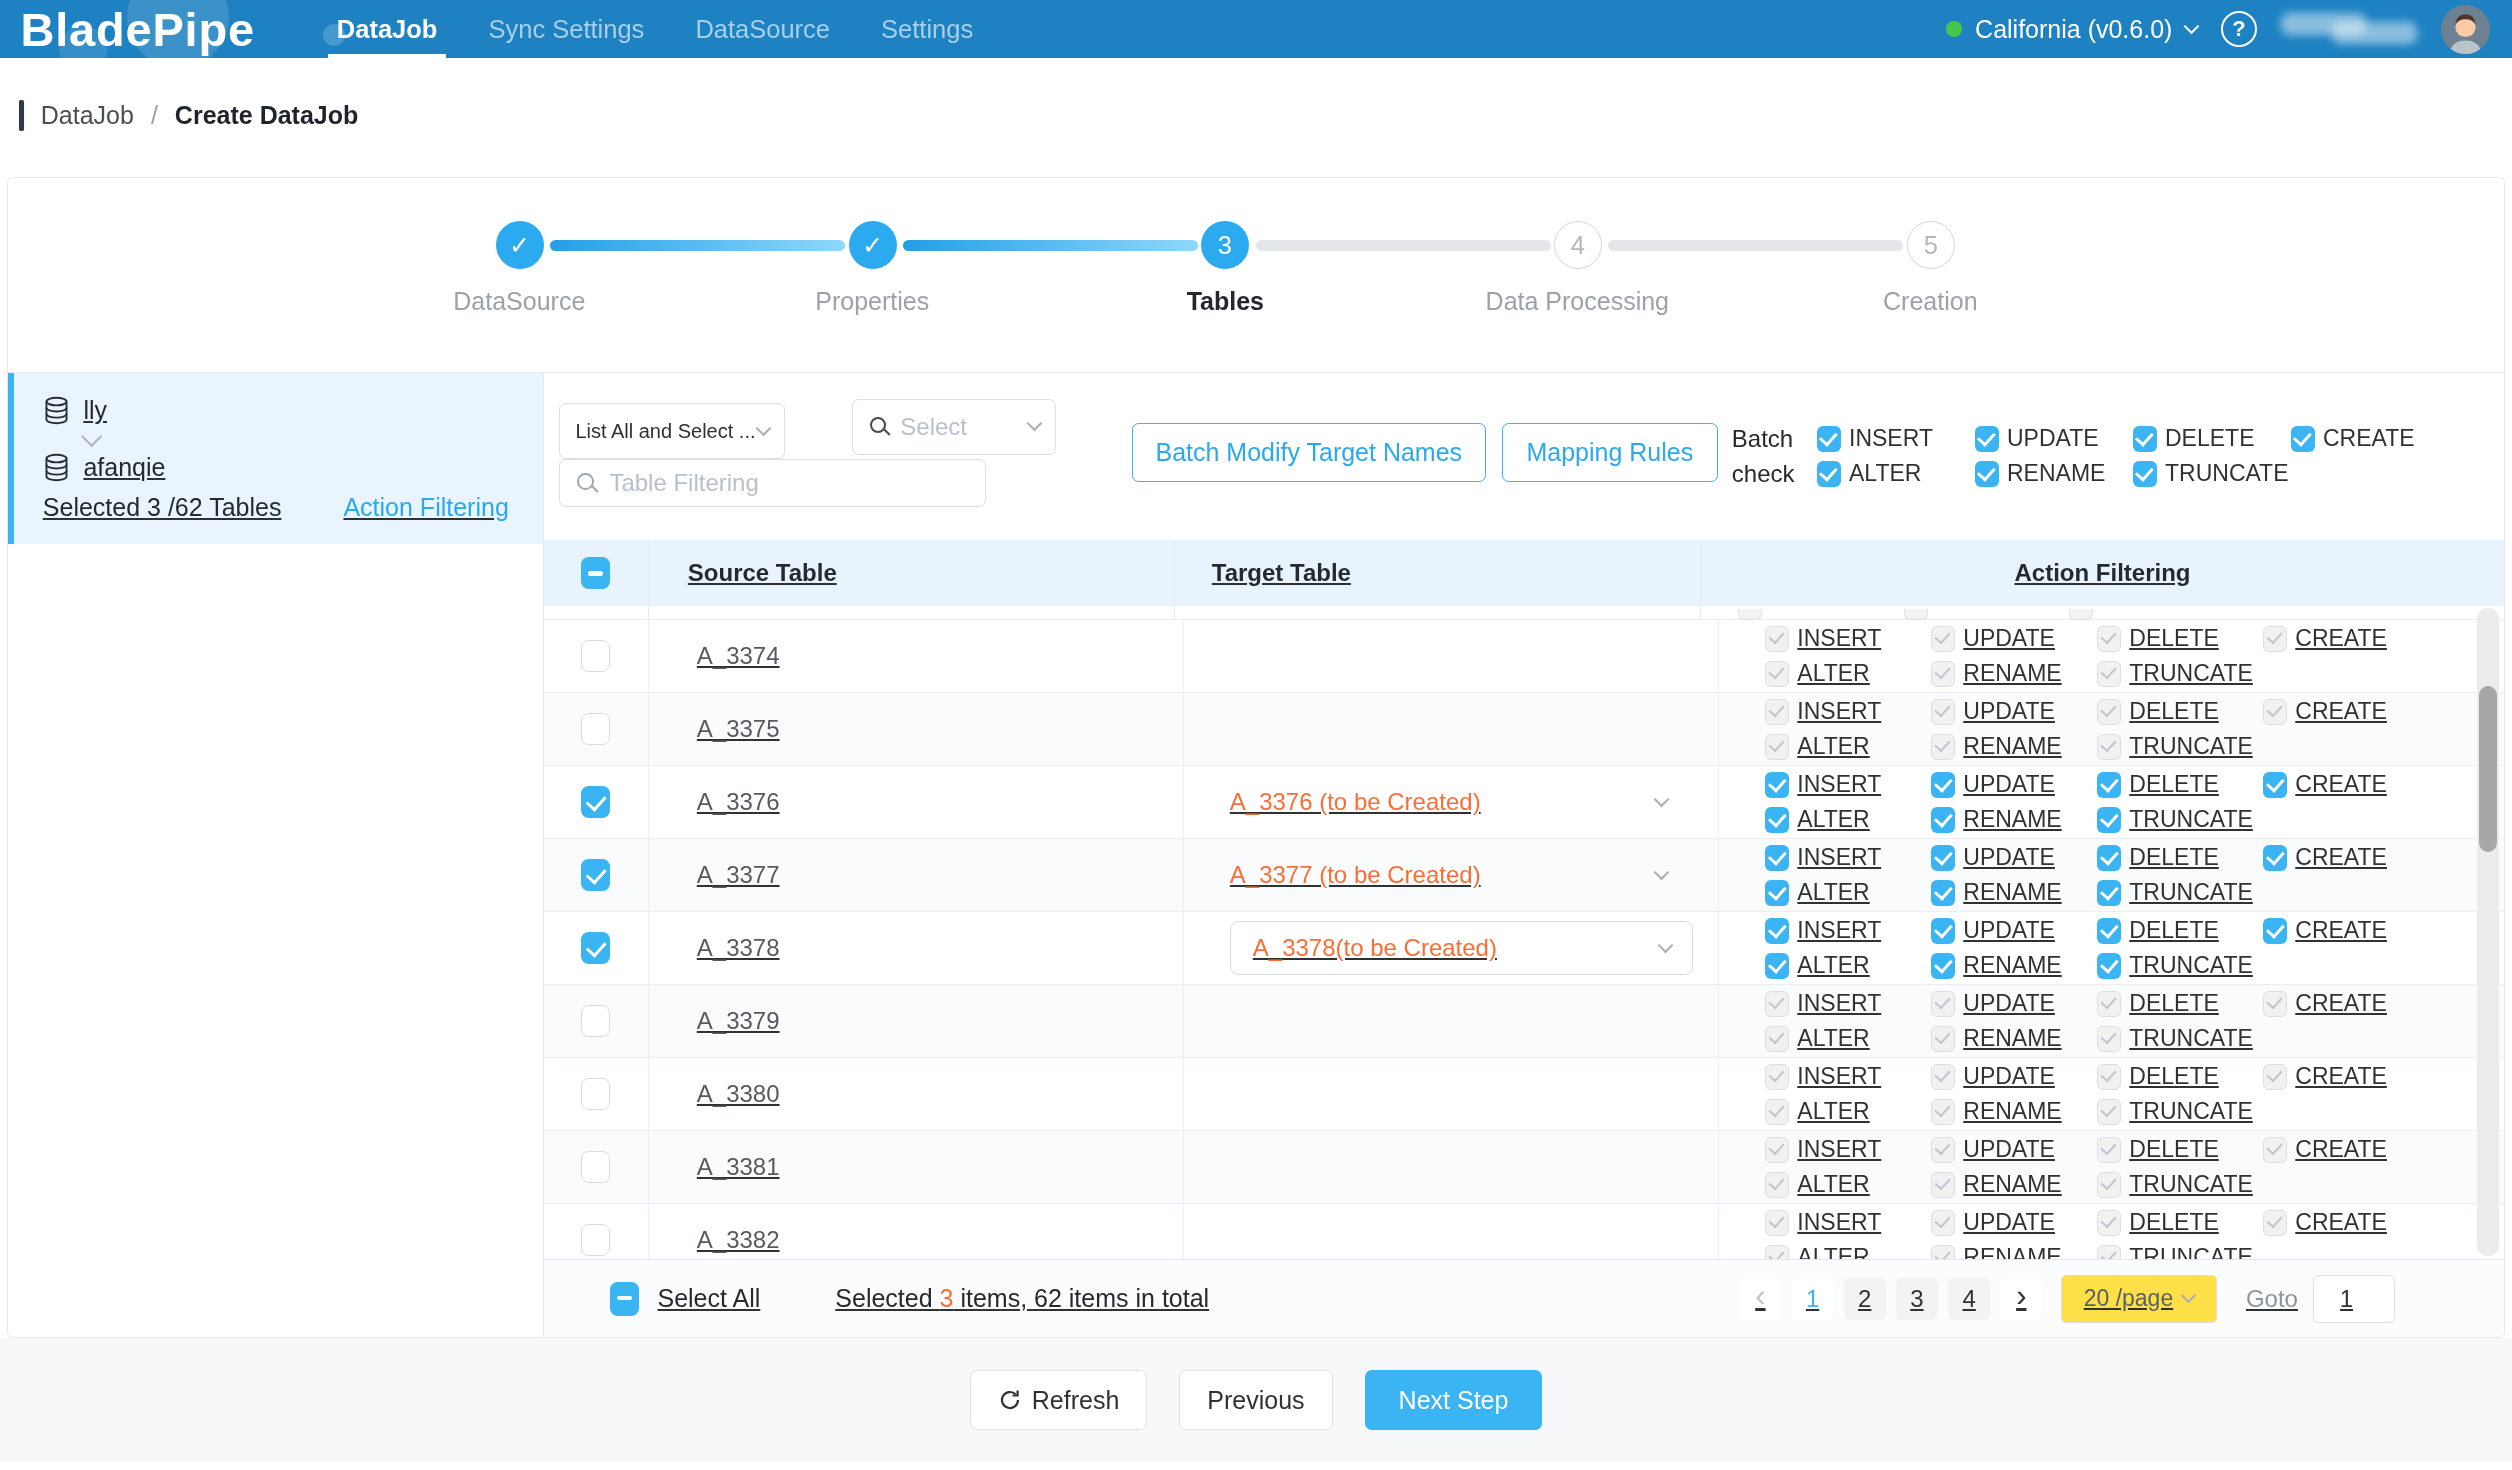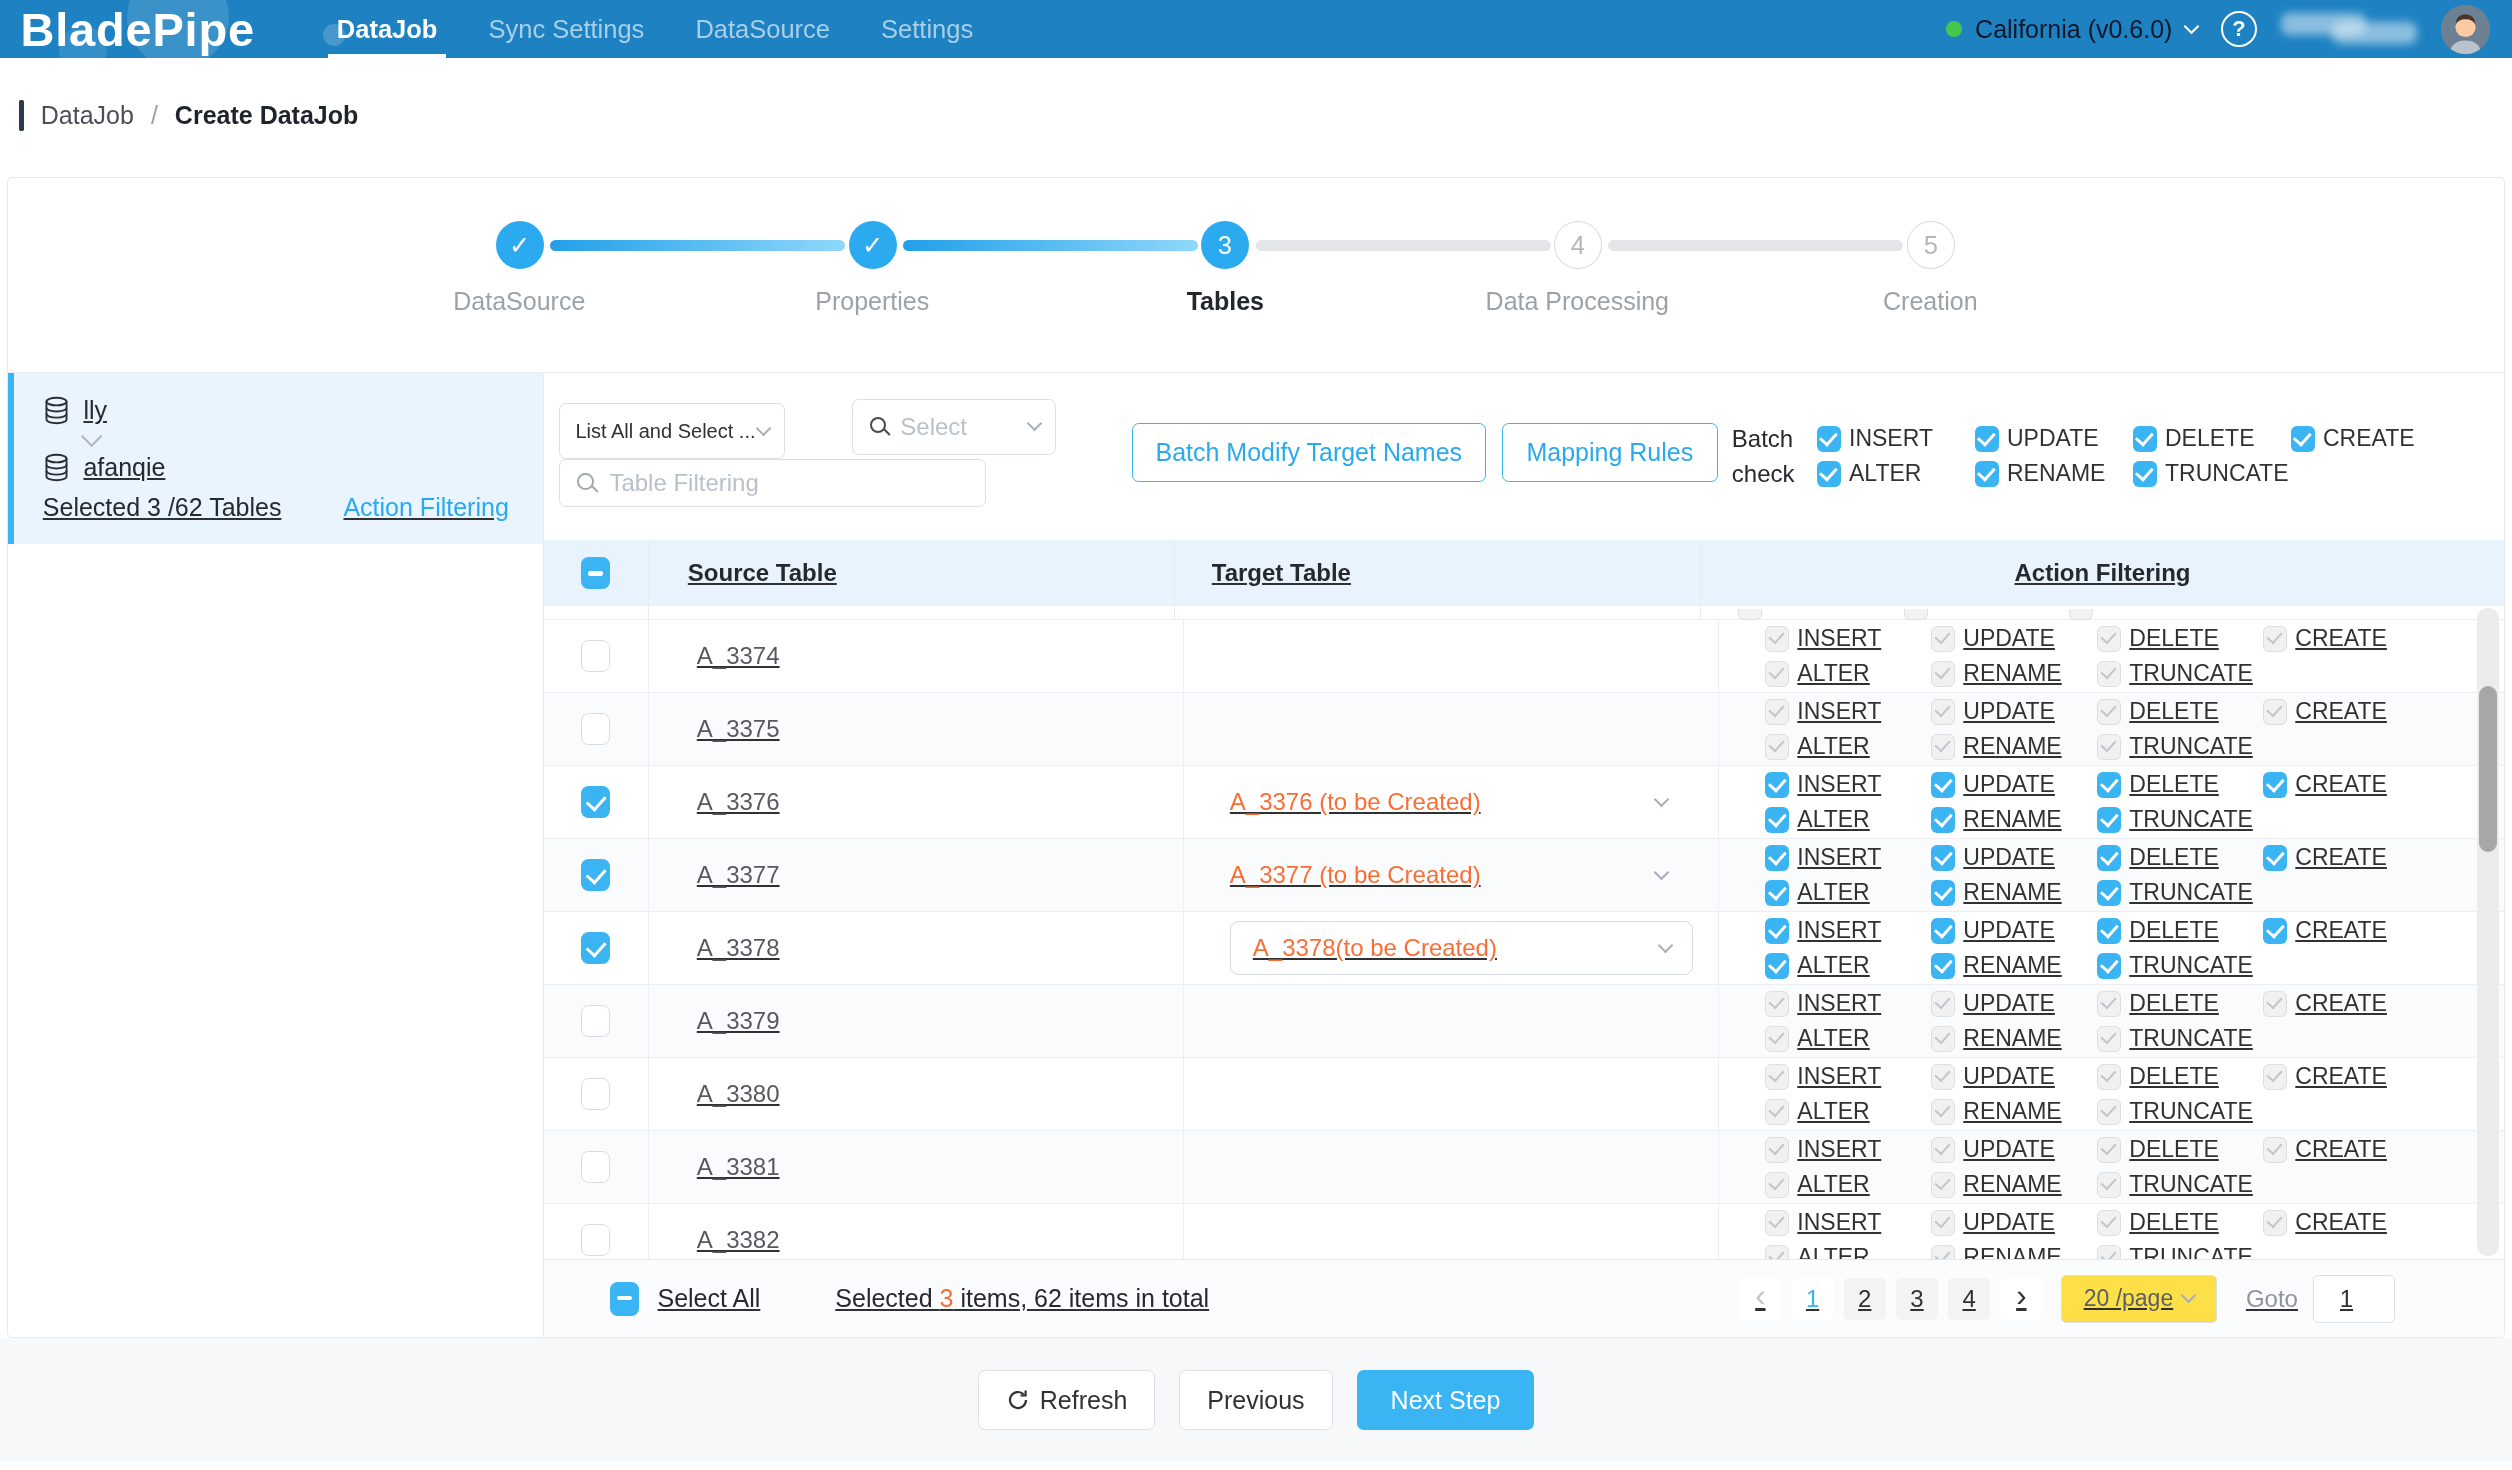"California (v0.6.0)" .env-label { color: #0f172a -> #ffffff }
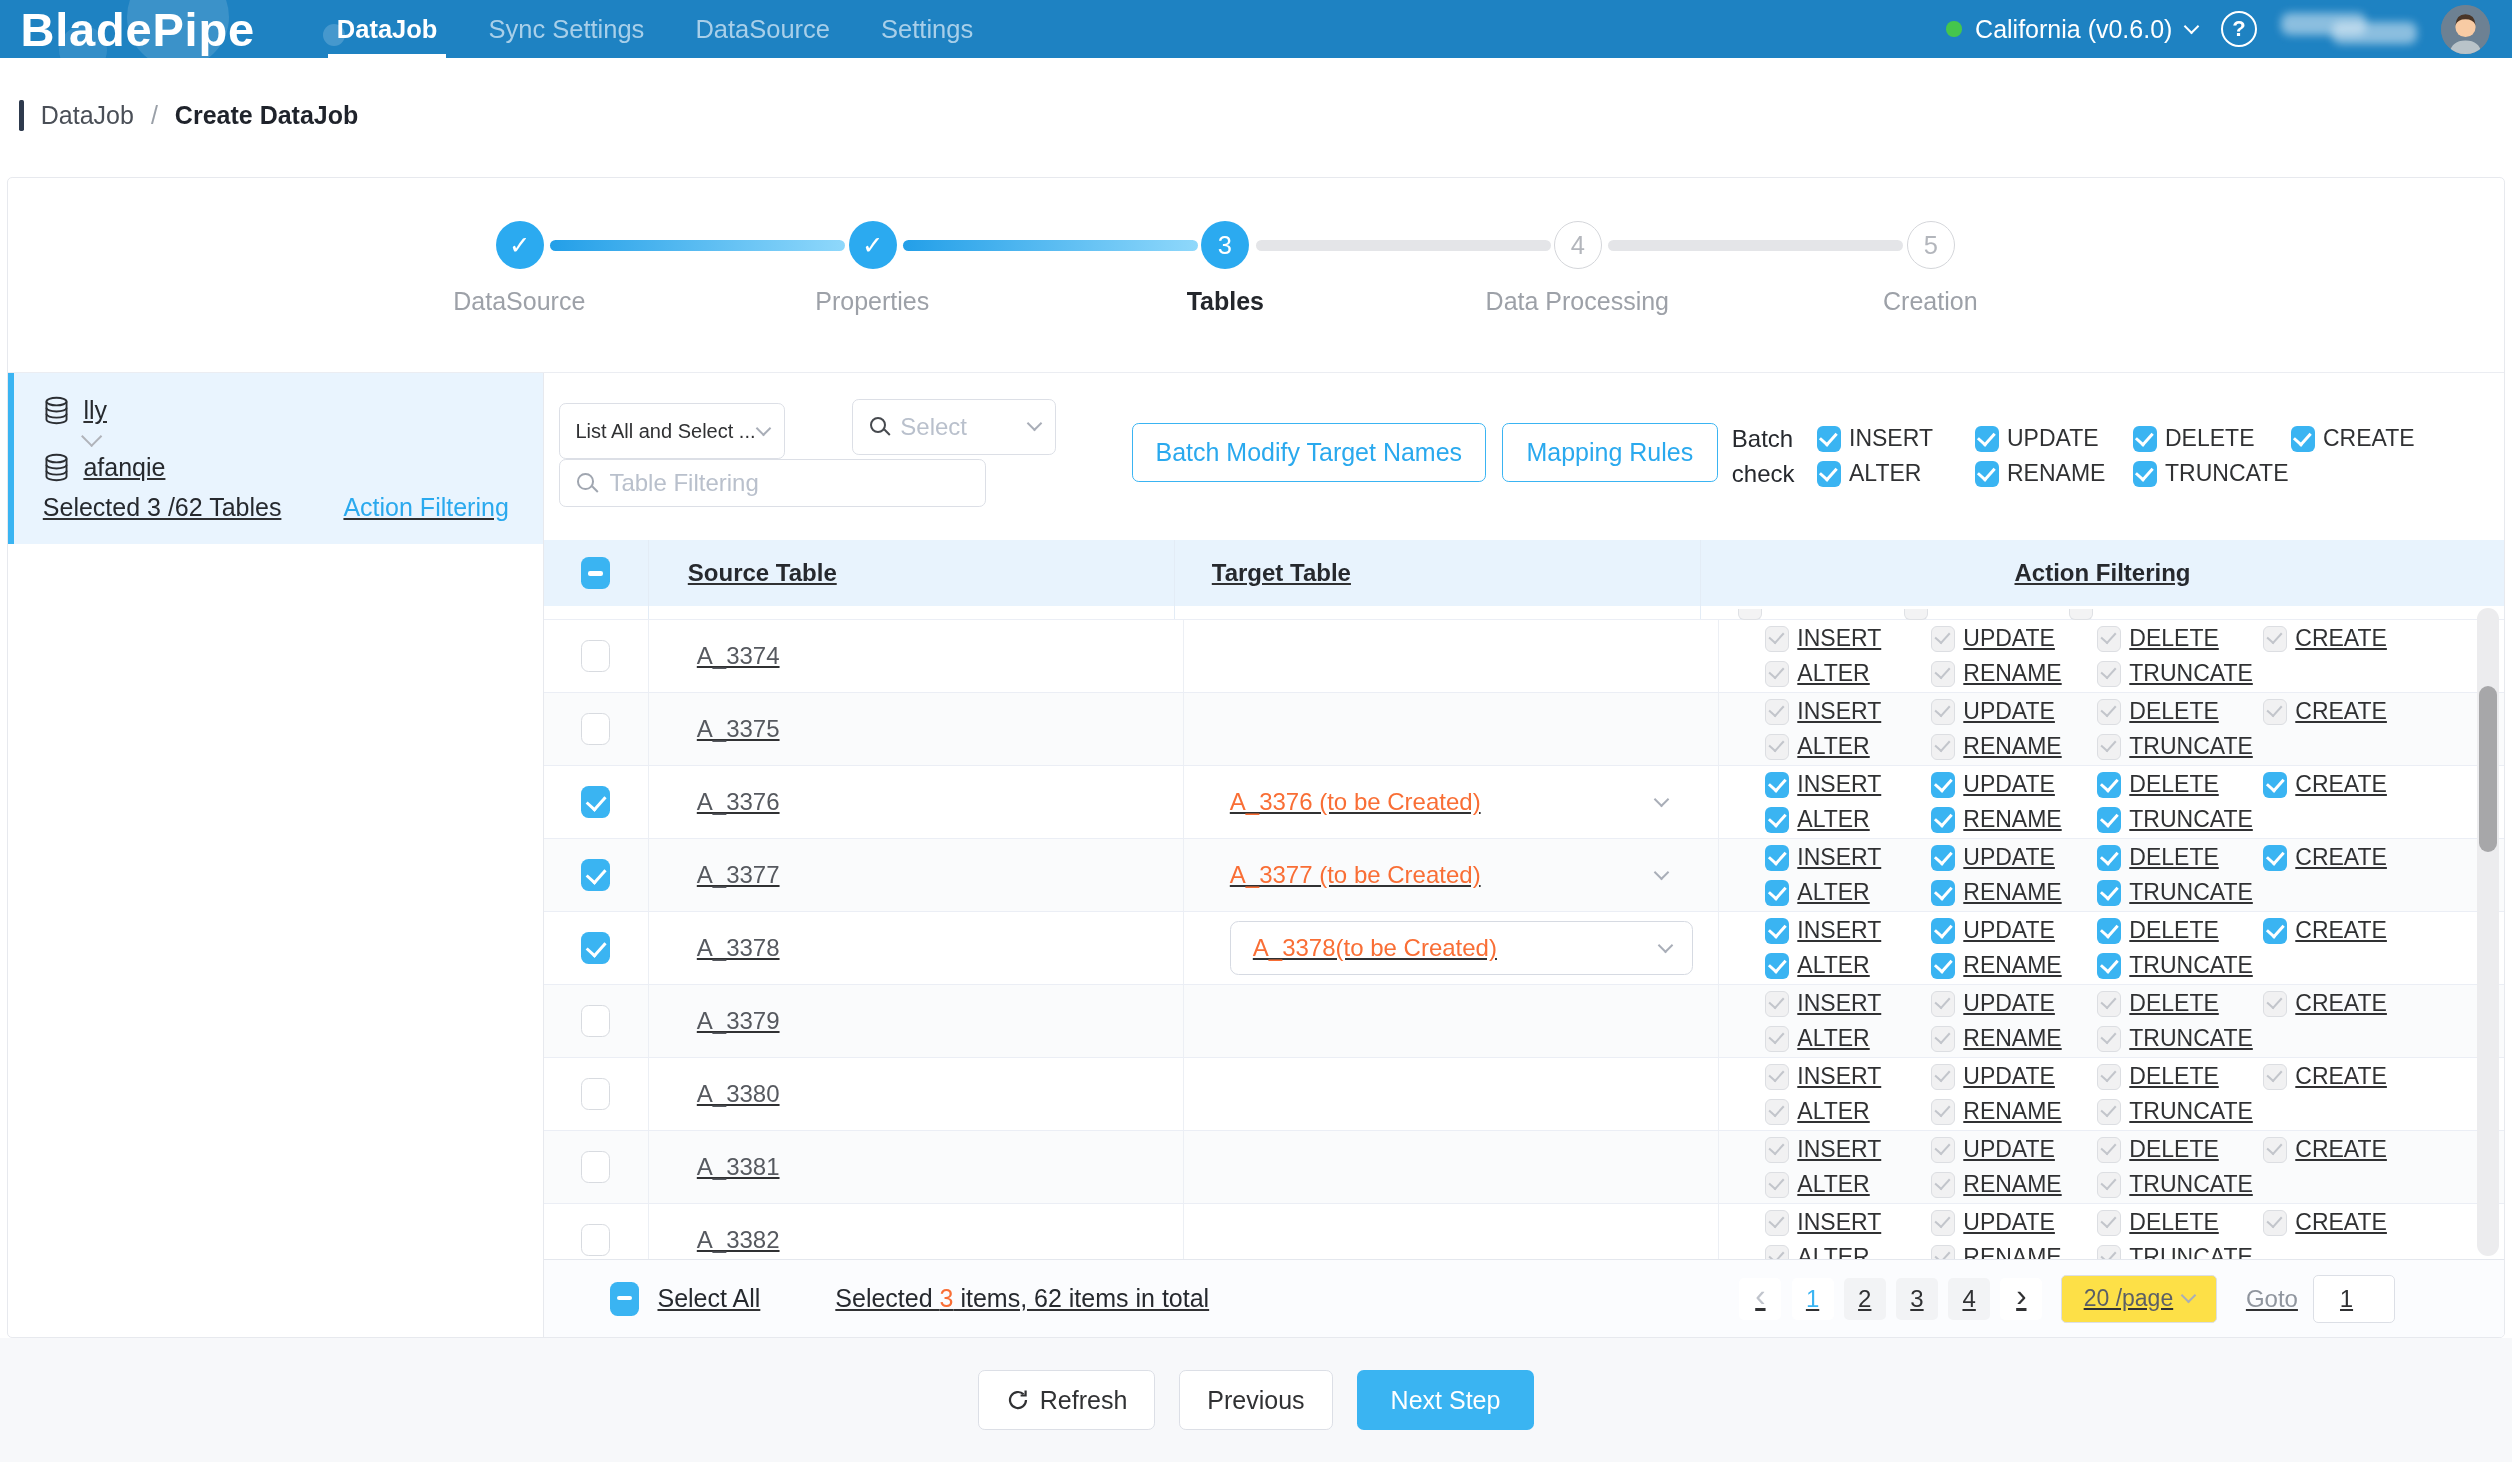"Refresh" .bottom-bar { gap: 24px -> 32px }
